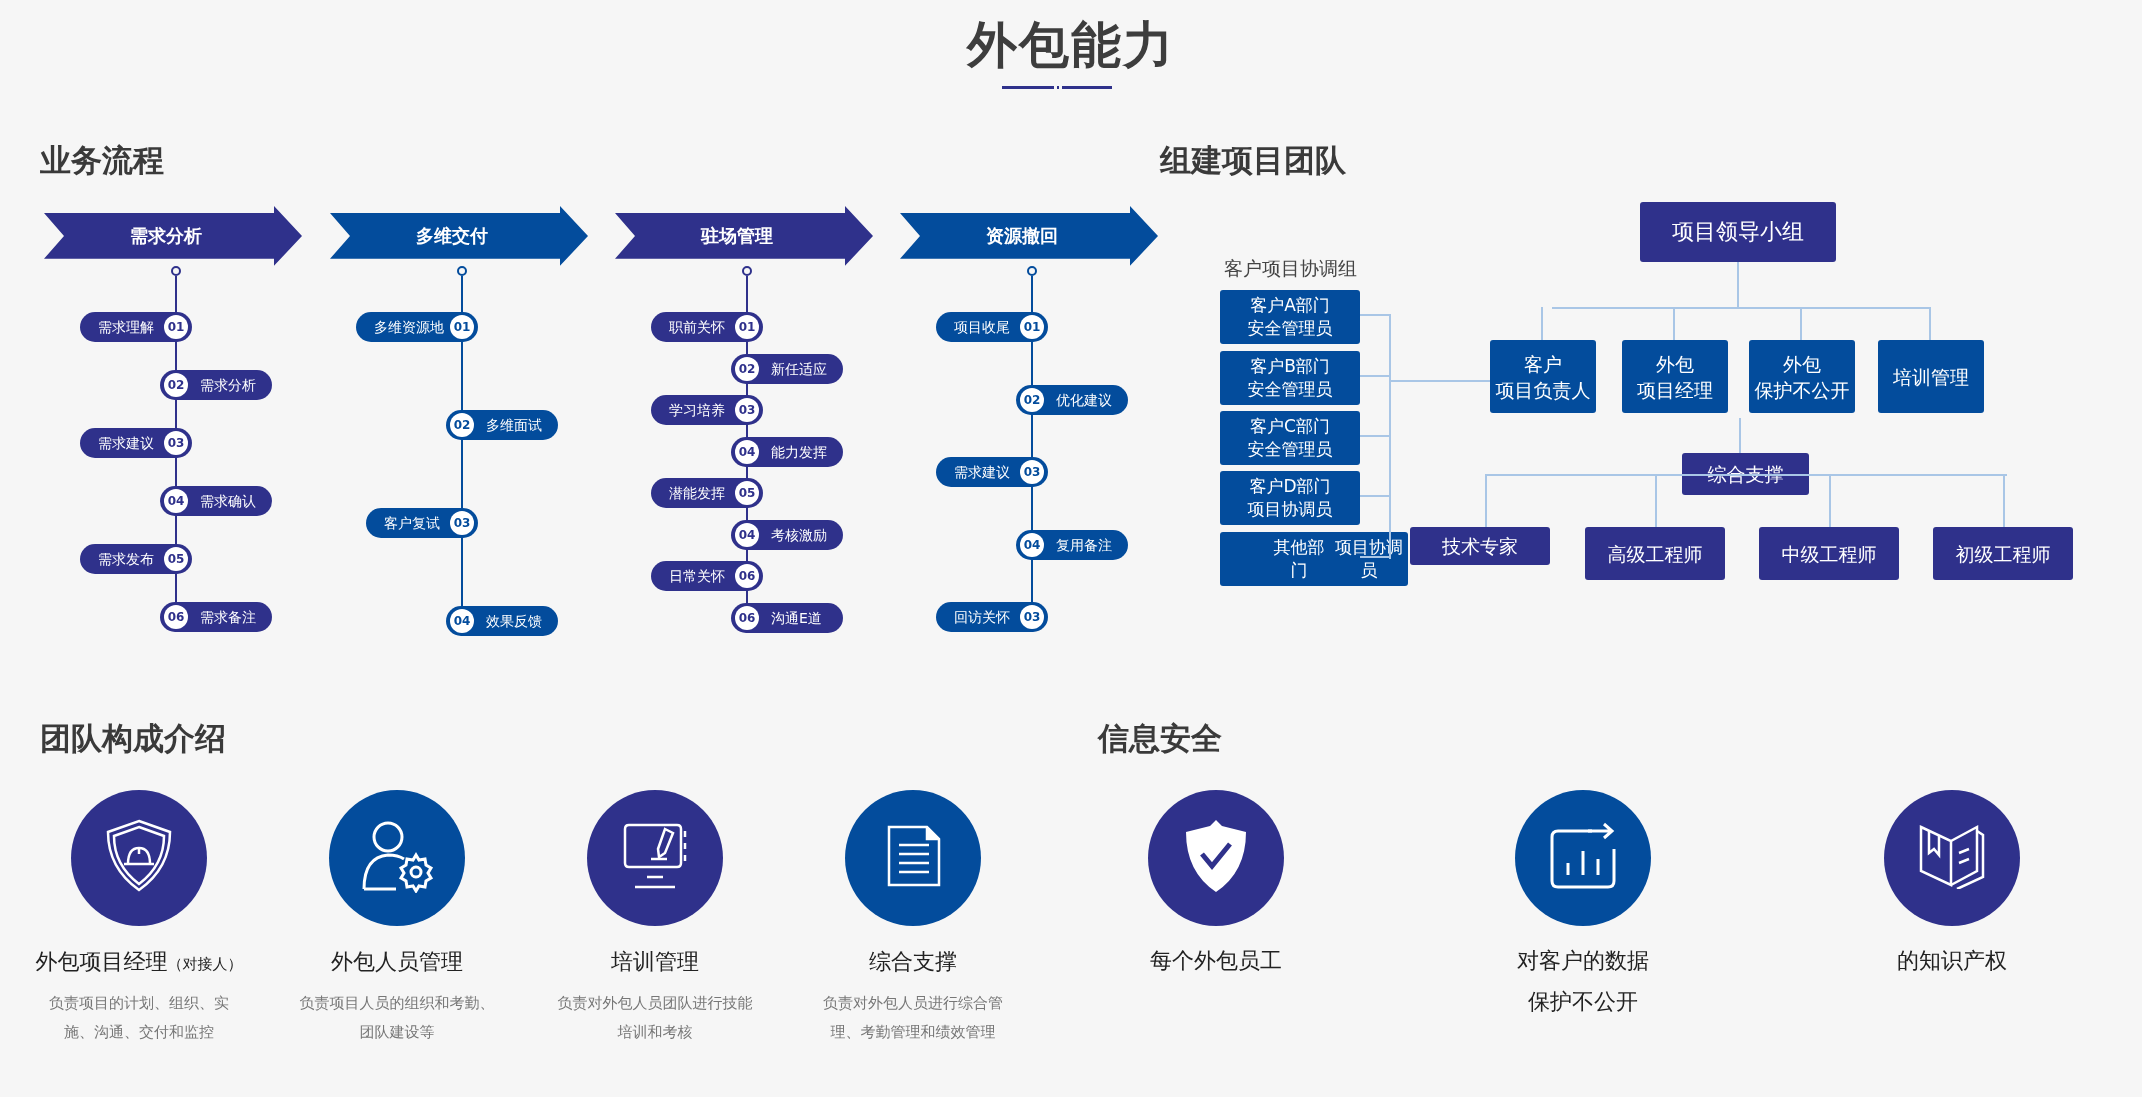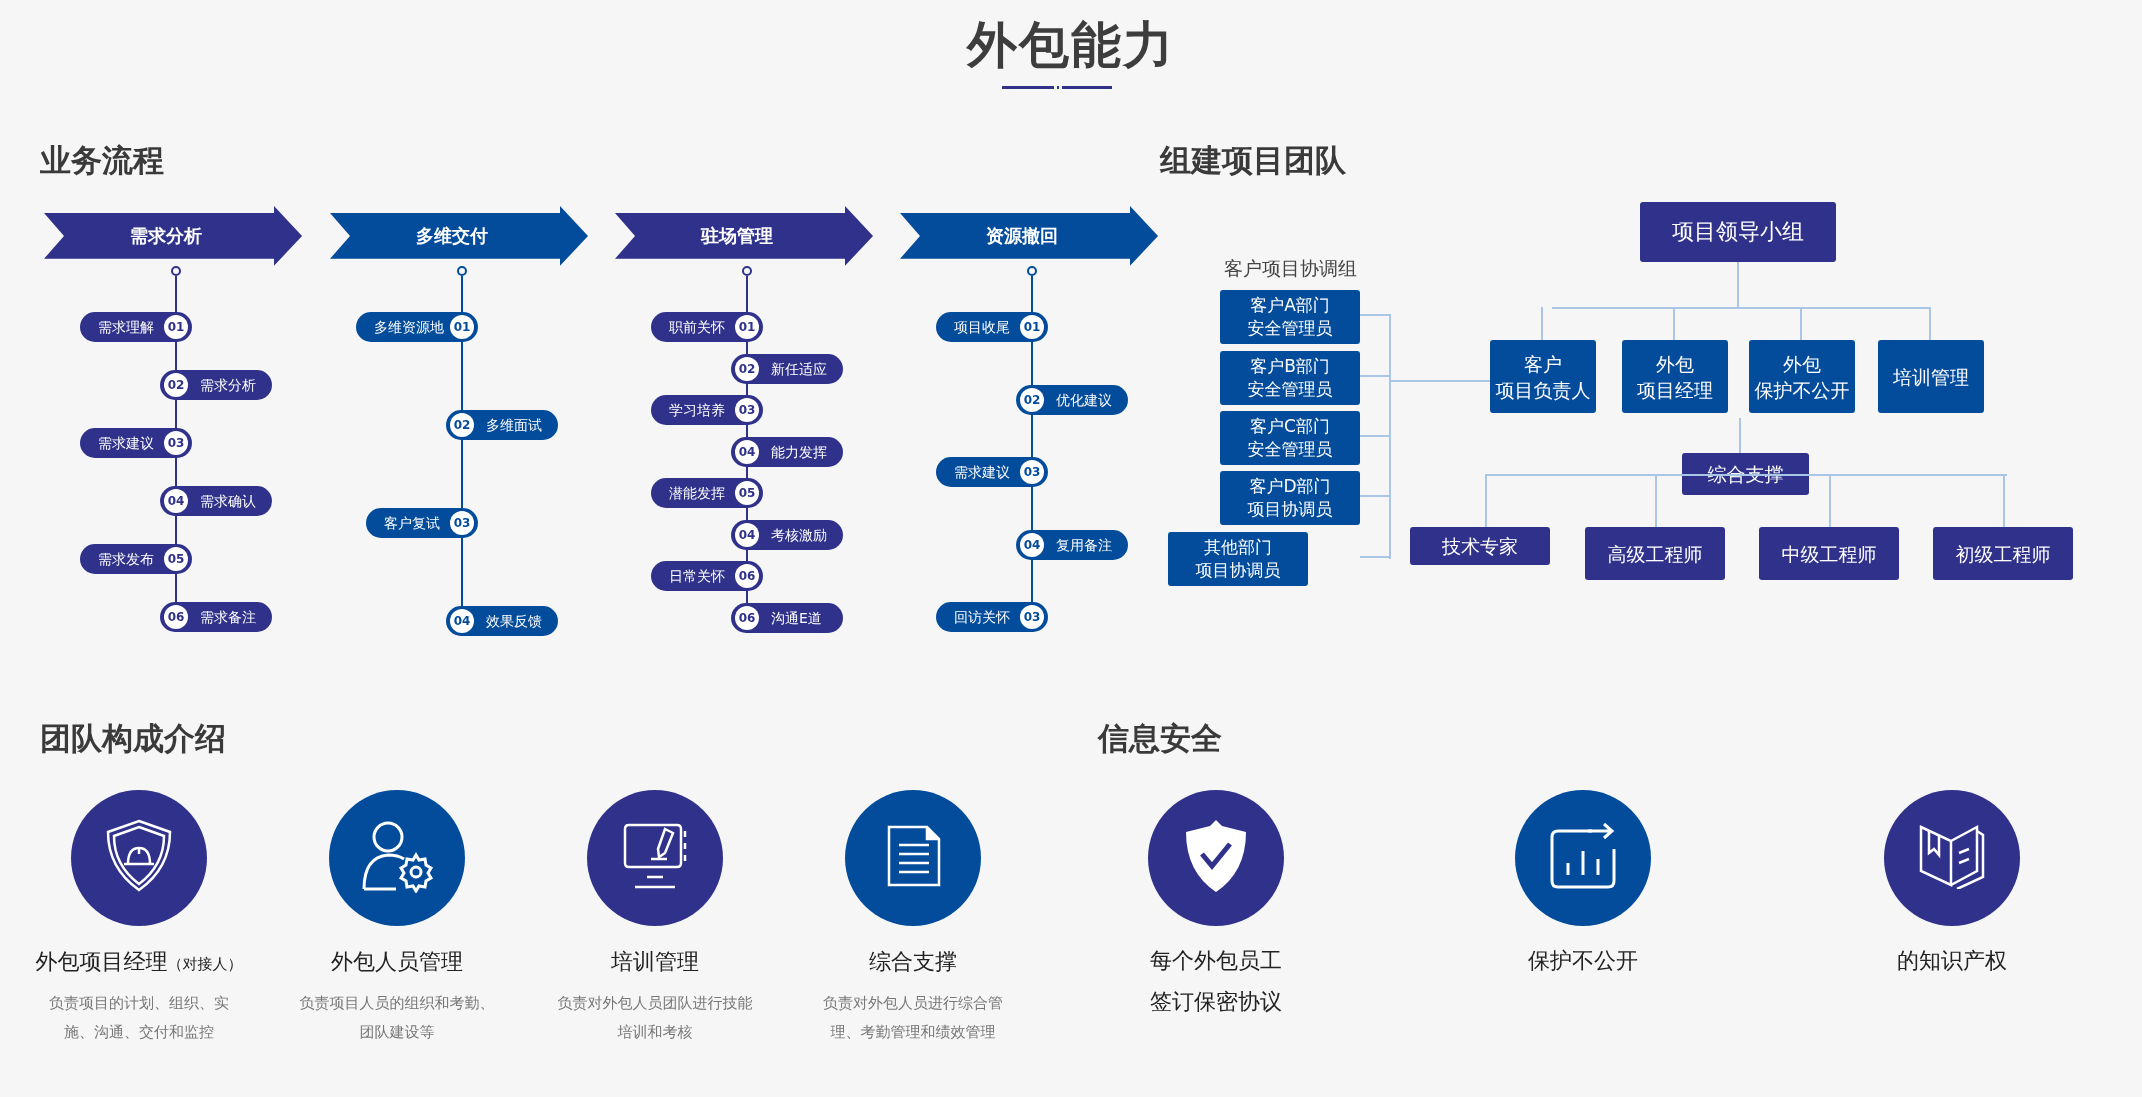"其他部门" div.abs { flex-direction: column -> row; left: 1168px -> 1220px; padding-left: none -> 48px }
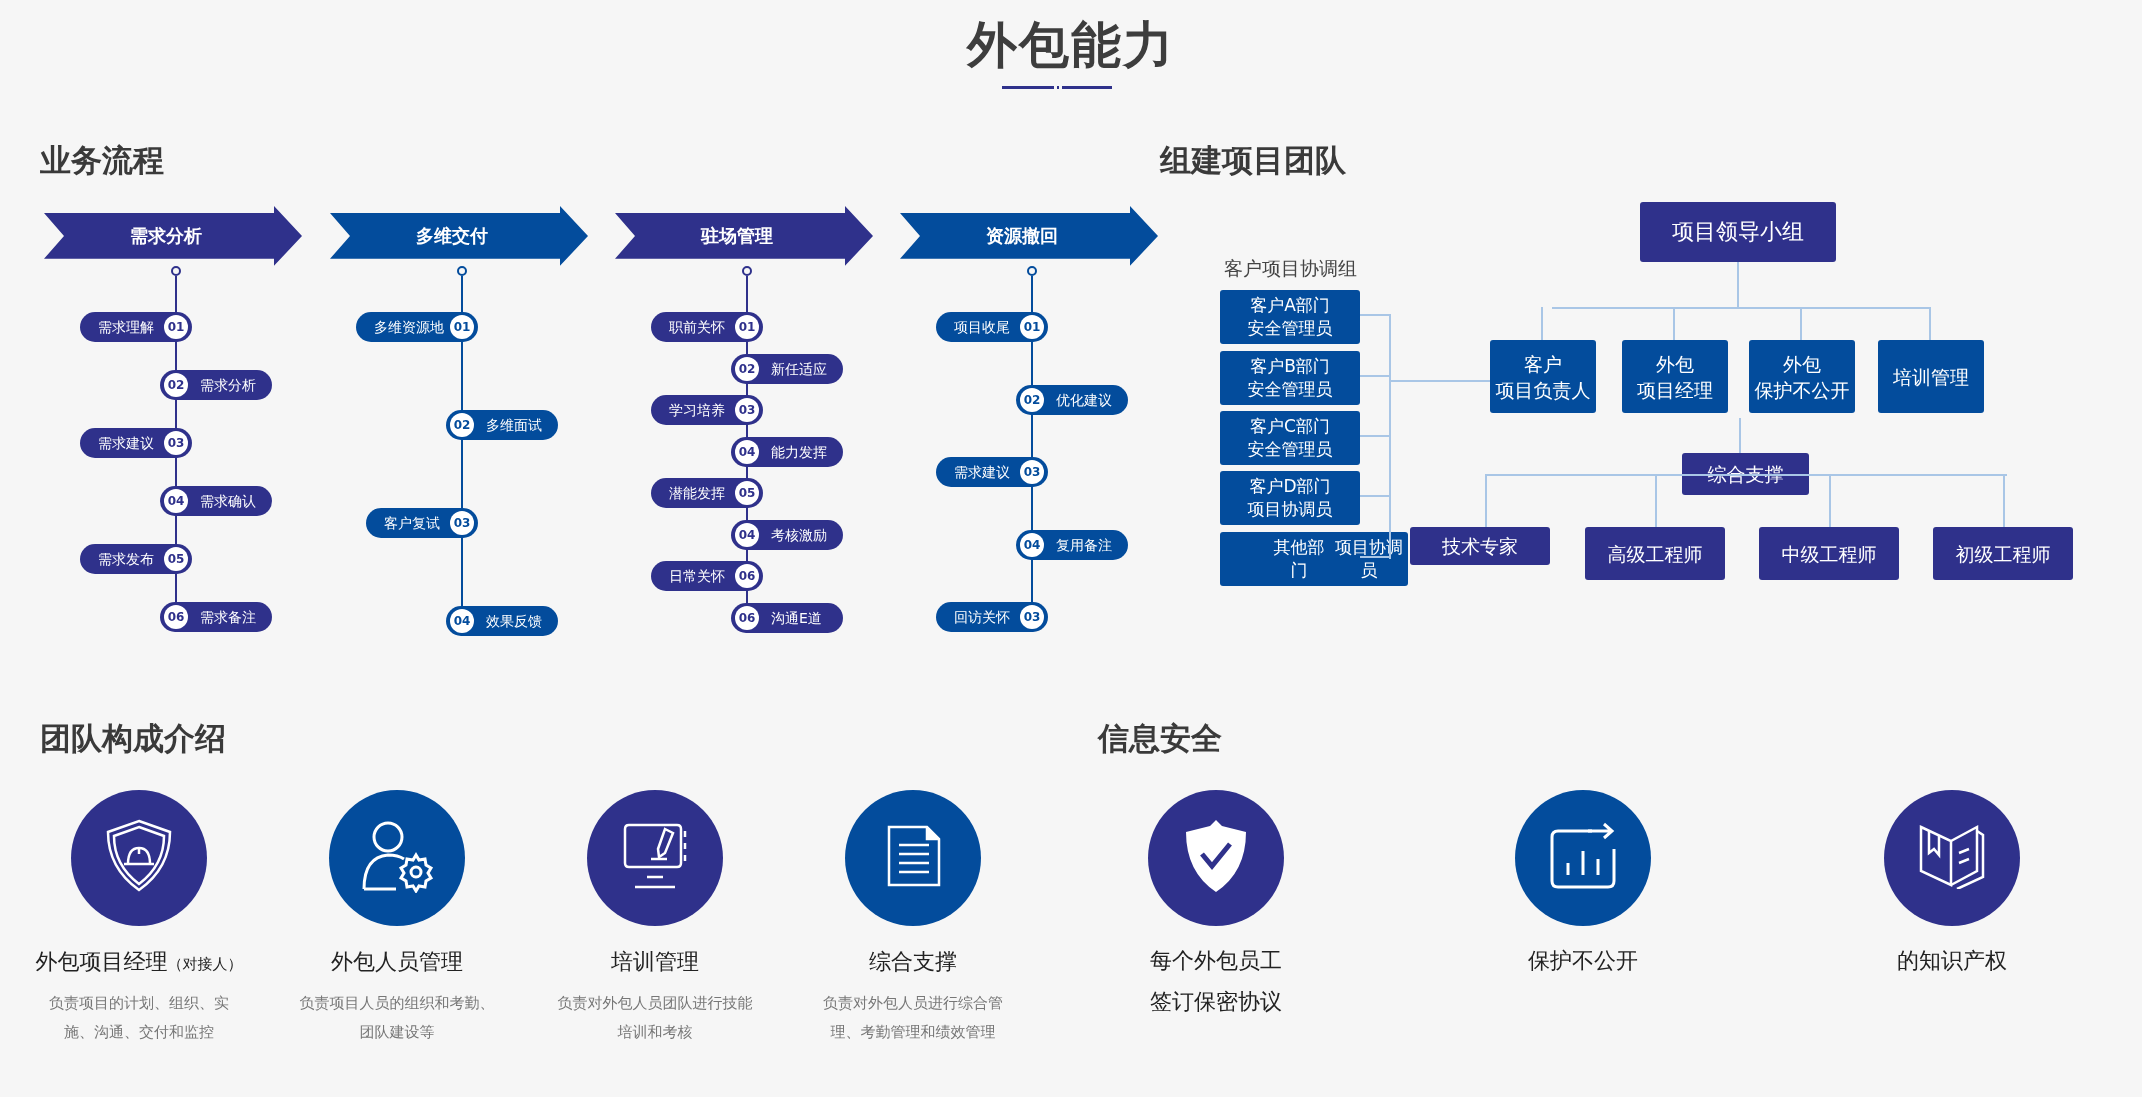"对客户的数据" div { html: none -> <div>对客户的数据</div> }
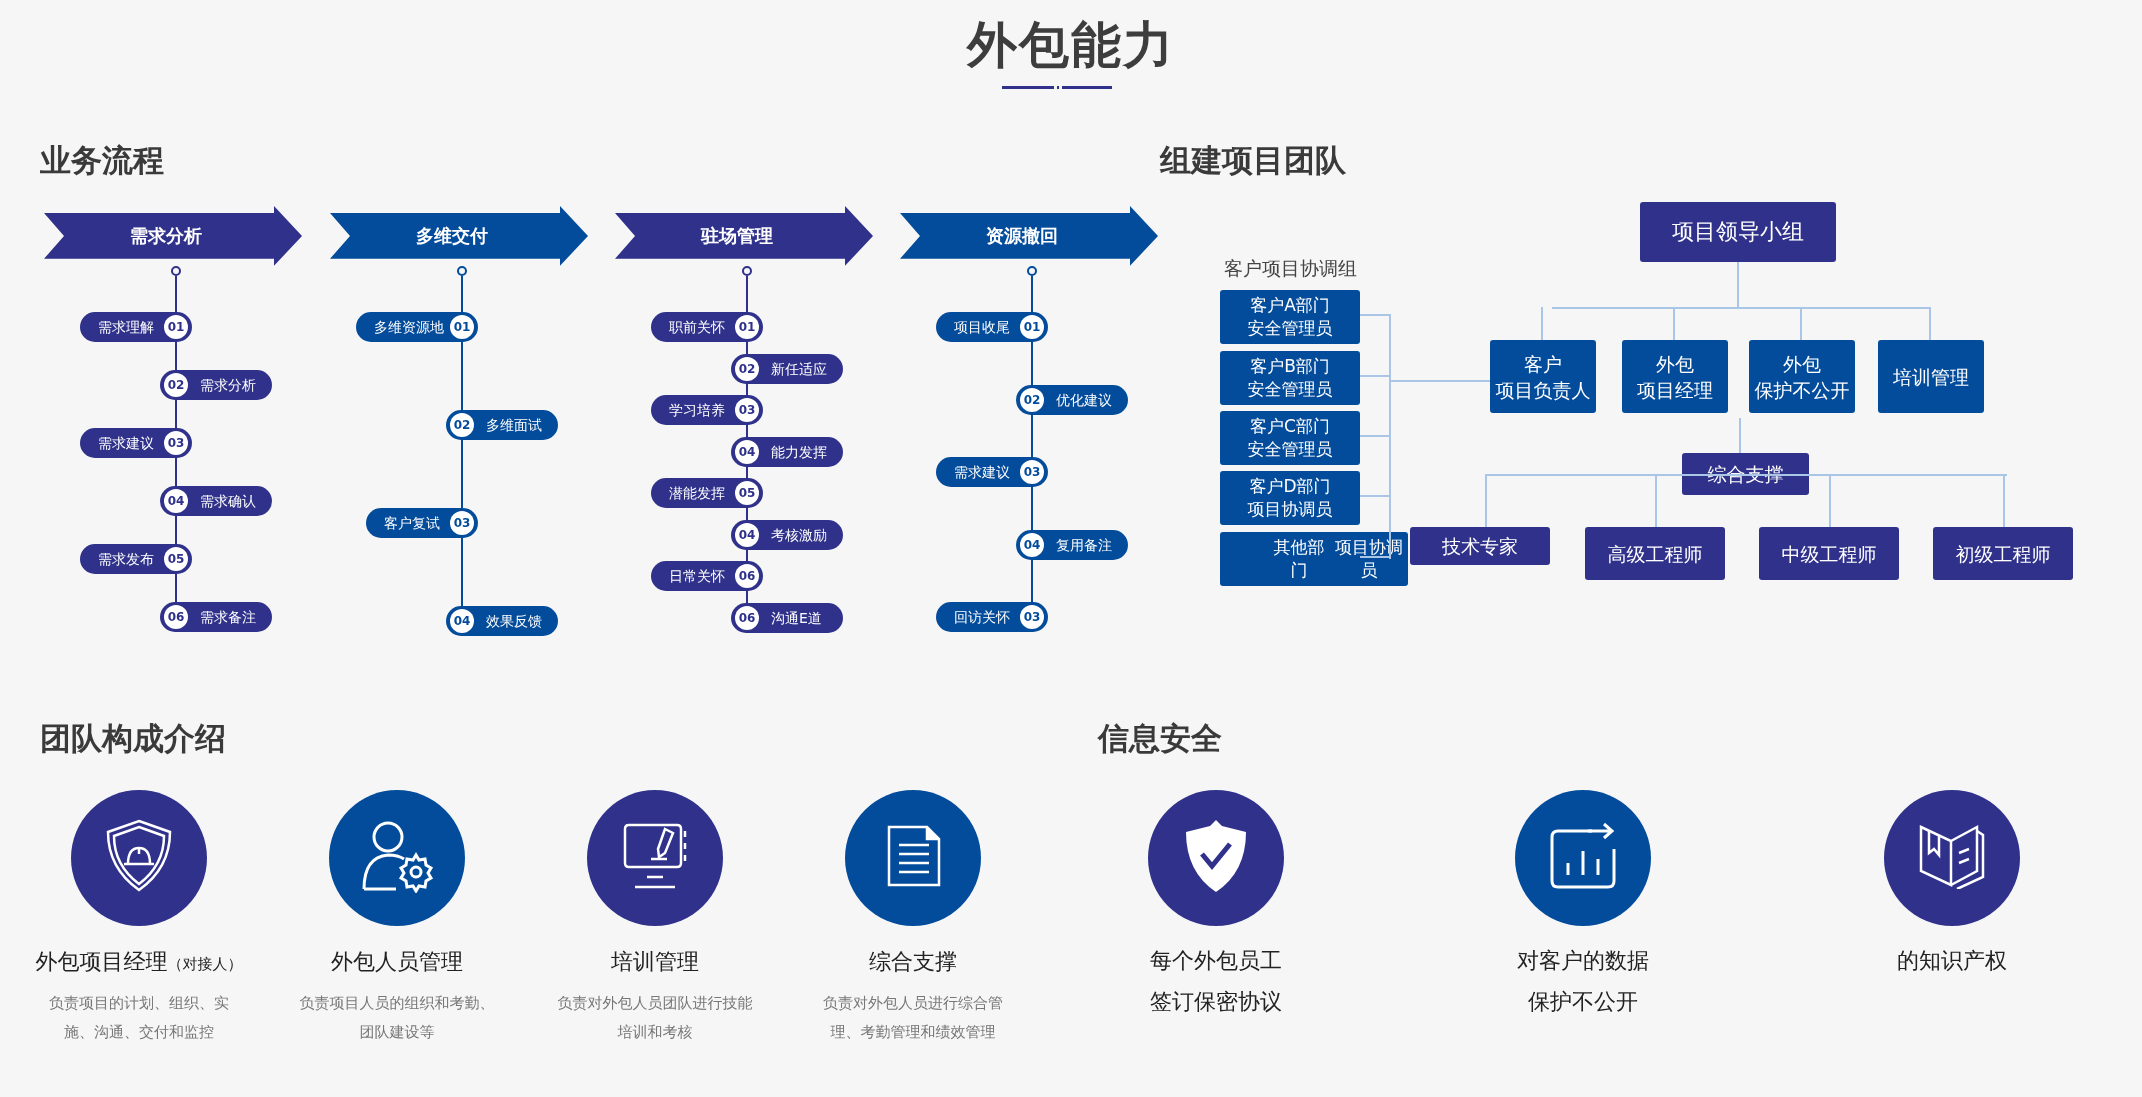"签订保密协议" div { html: <div>签订保密协议</div> -> none }
